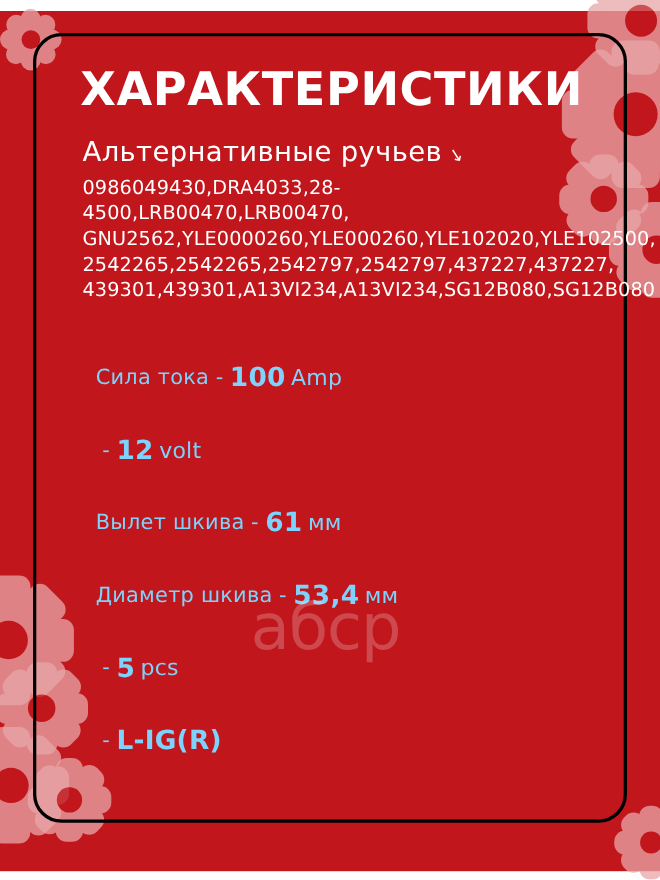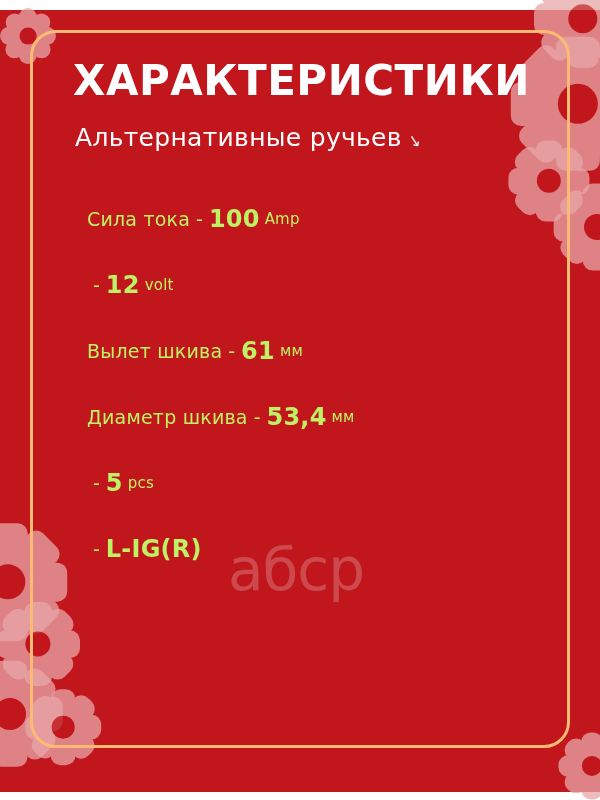"ХАРАКТЕРИСТИКИ" #card { border: 3px solid #fdba74 -> 3px solid #000000 }
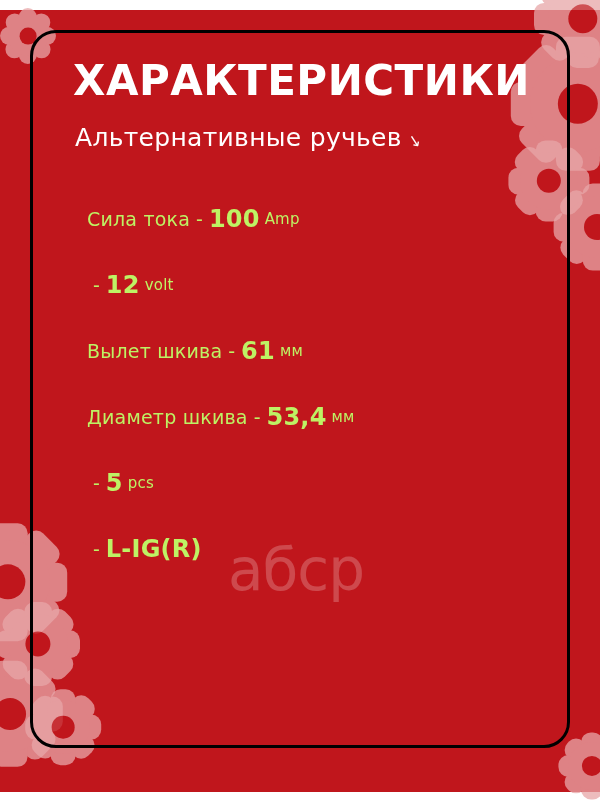"0986049430,DRA4033,28-4500,LRB00470,LRB0" div.alt-numbers { html: none -> <div>0986049430,DRA4033,28-4500,LRB00470,LRB00470, GNU2562,YLE0000260,YLE000260,YLE102020,YLE102500, 2542265,2542265,2542797,2542797,437227,437227, 439301,439301,A13VI234,A13VI234,SG12B080,SG12B080</div> }
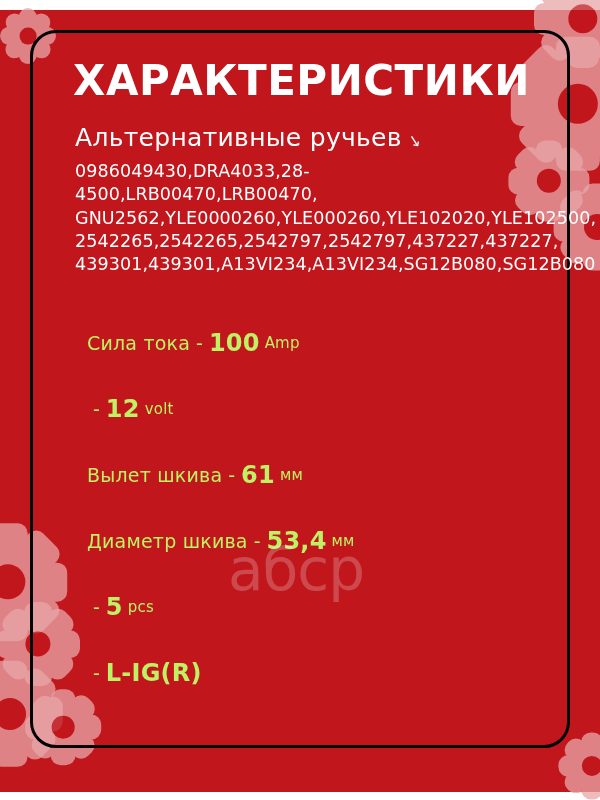"Сила тока" .spec-row { color: #bef264 -> #7dd3fc }
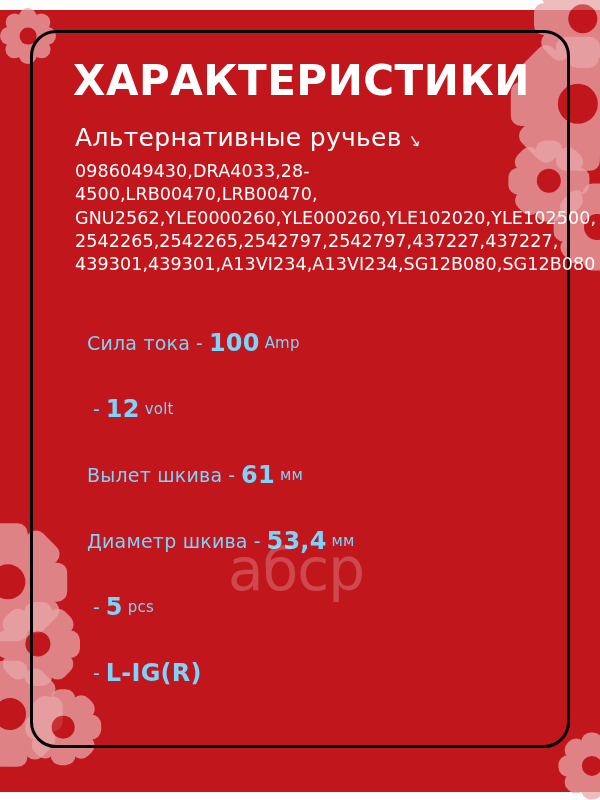"Amp" .spec-unit { font-size: 15px -> 20px }
